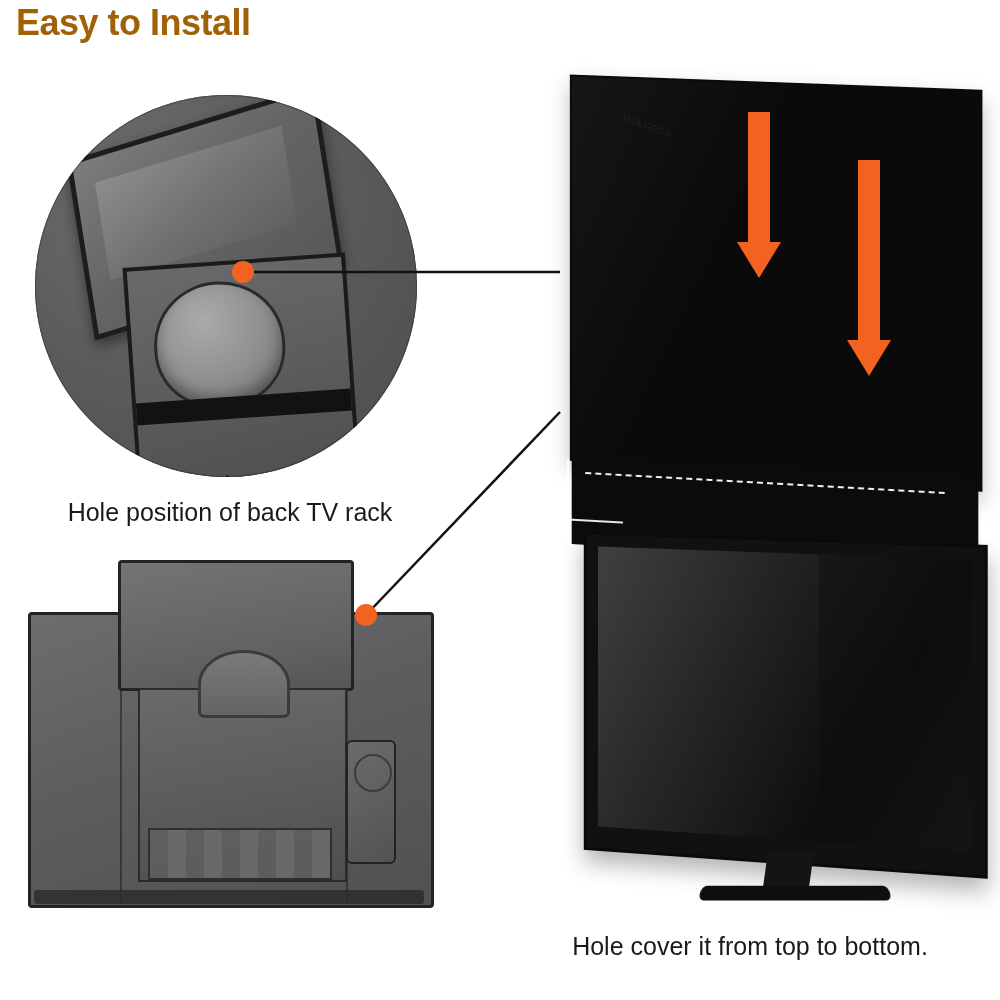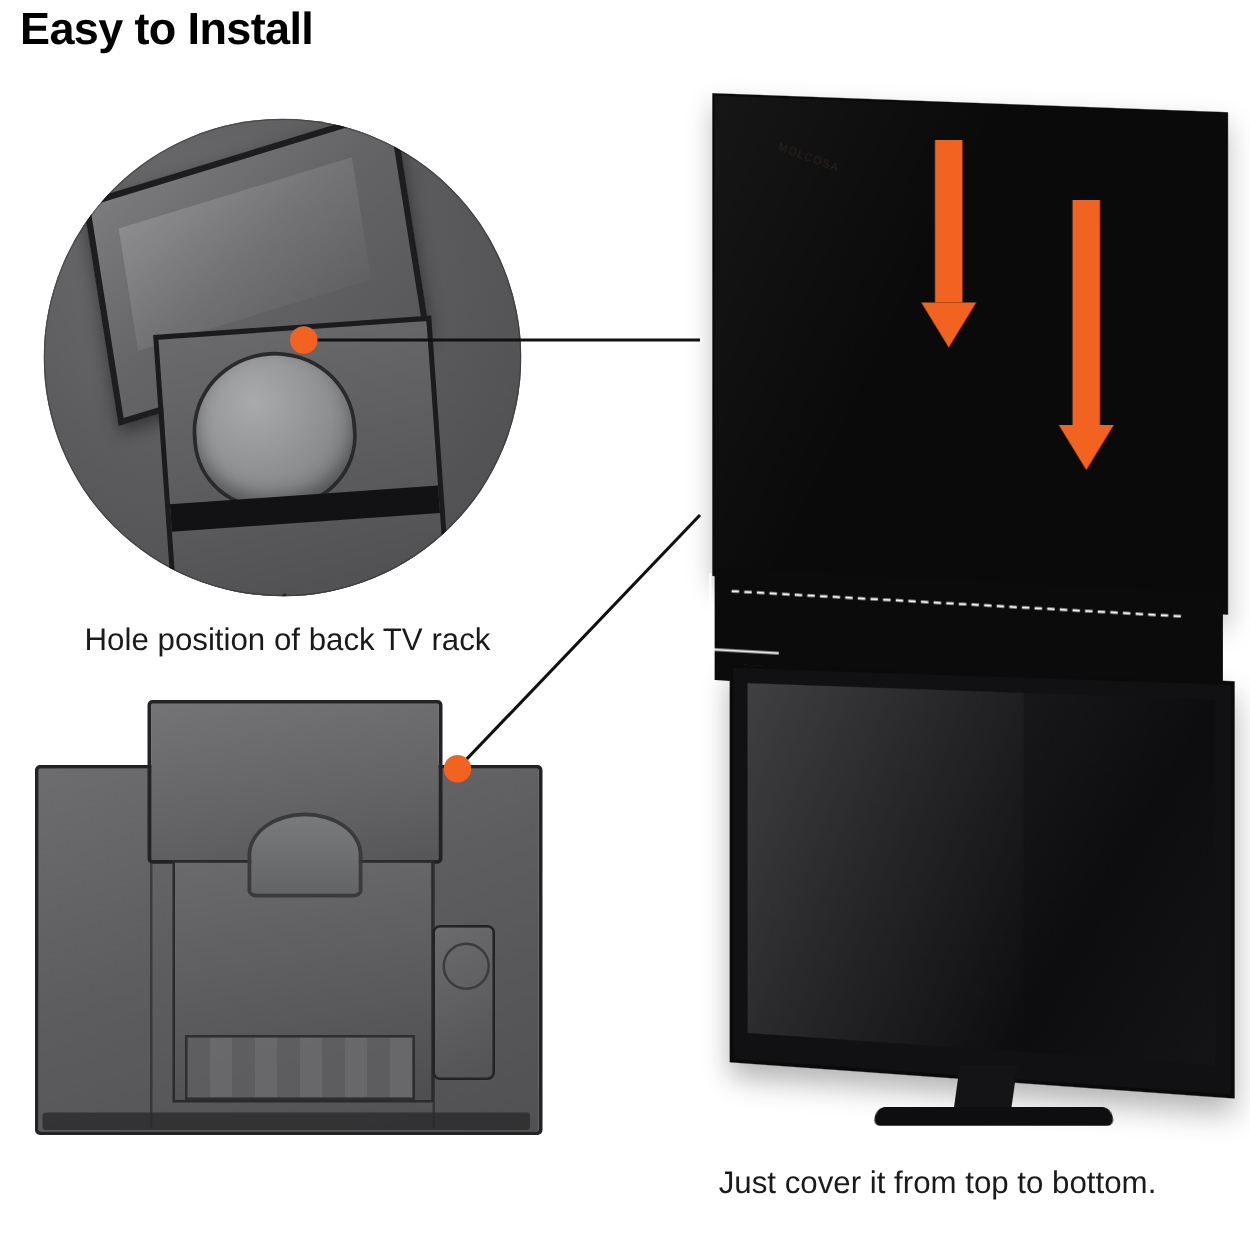"Easy to Install" .headline { color: #000000 -> #a16207 }
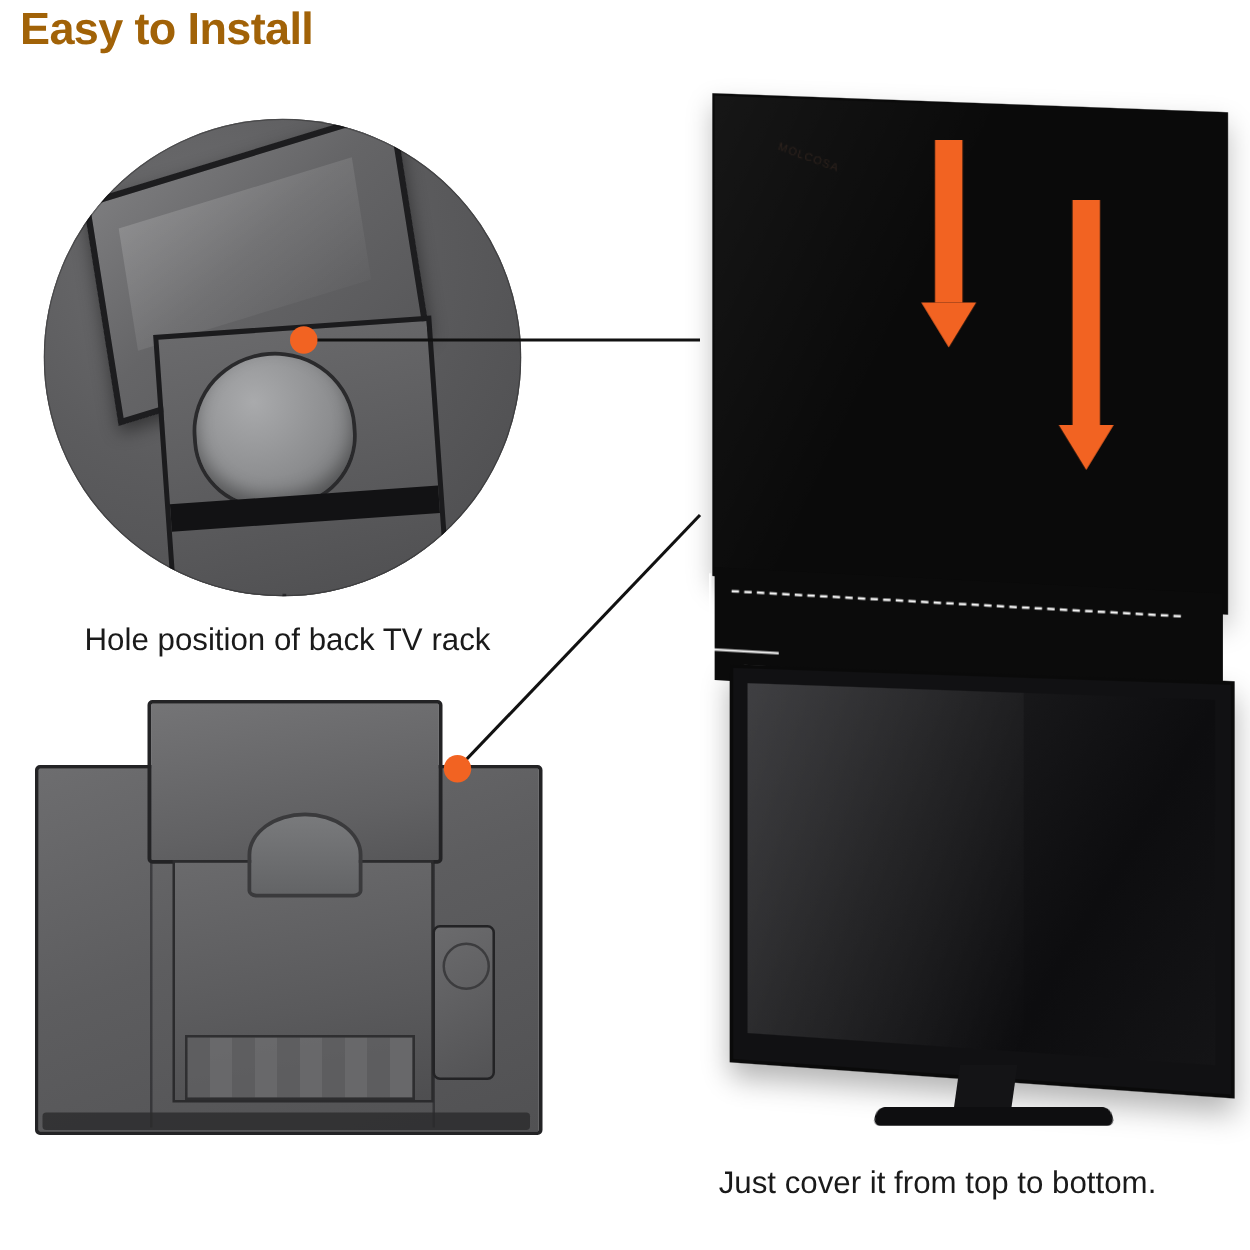"Just cover it from top" div.caption { text: Just -> Hole }
